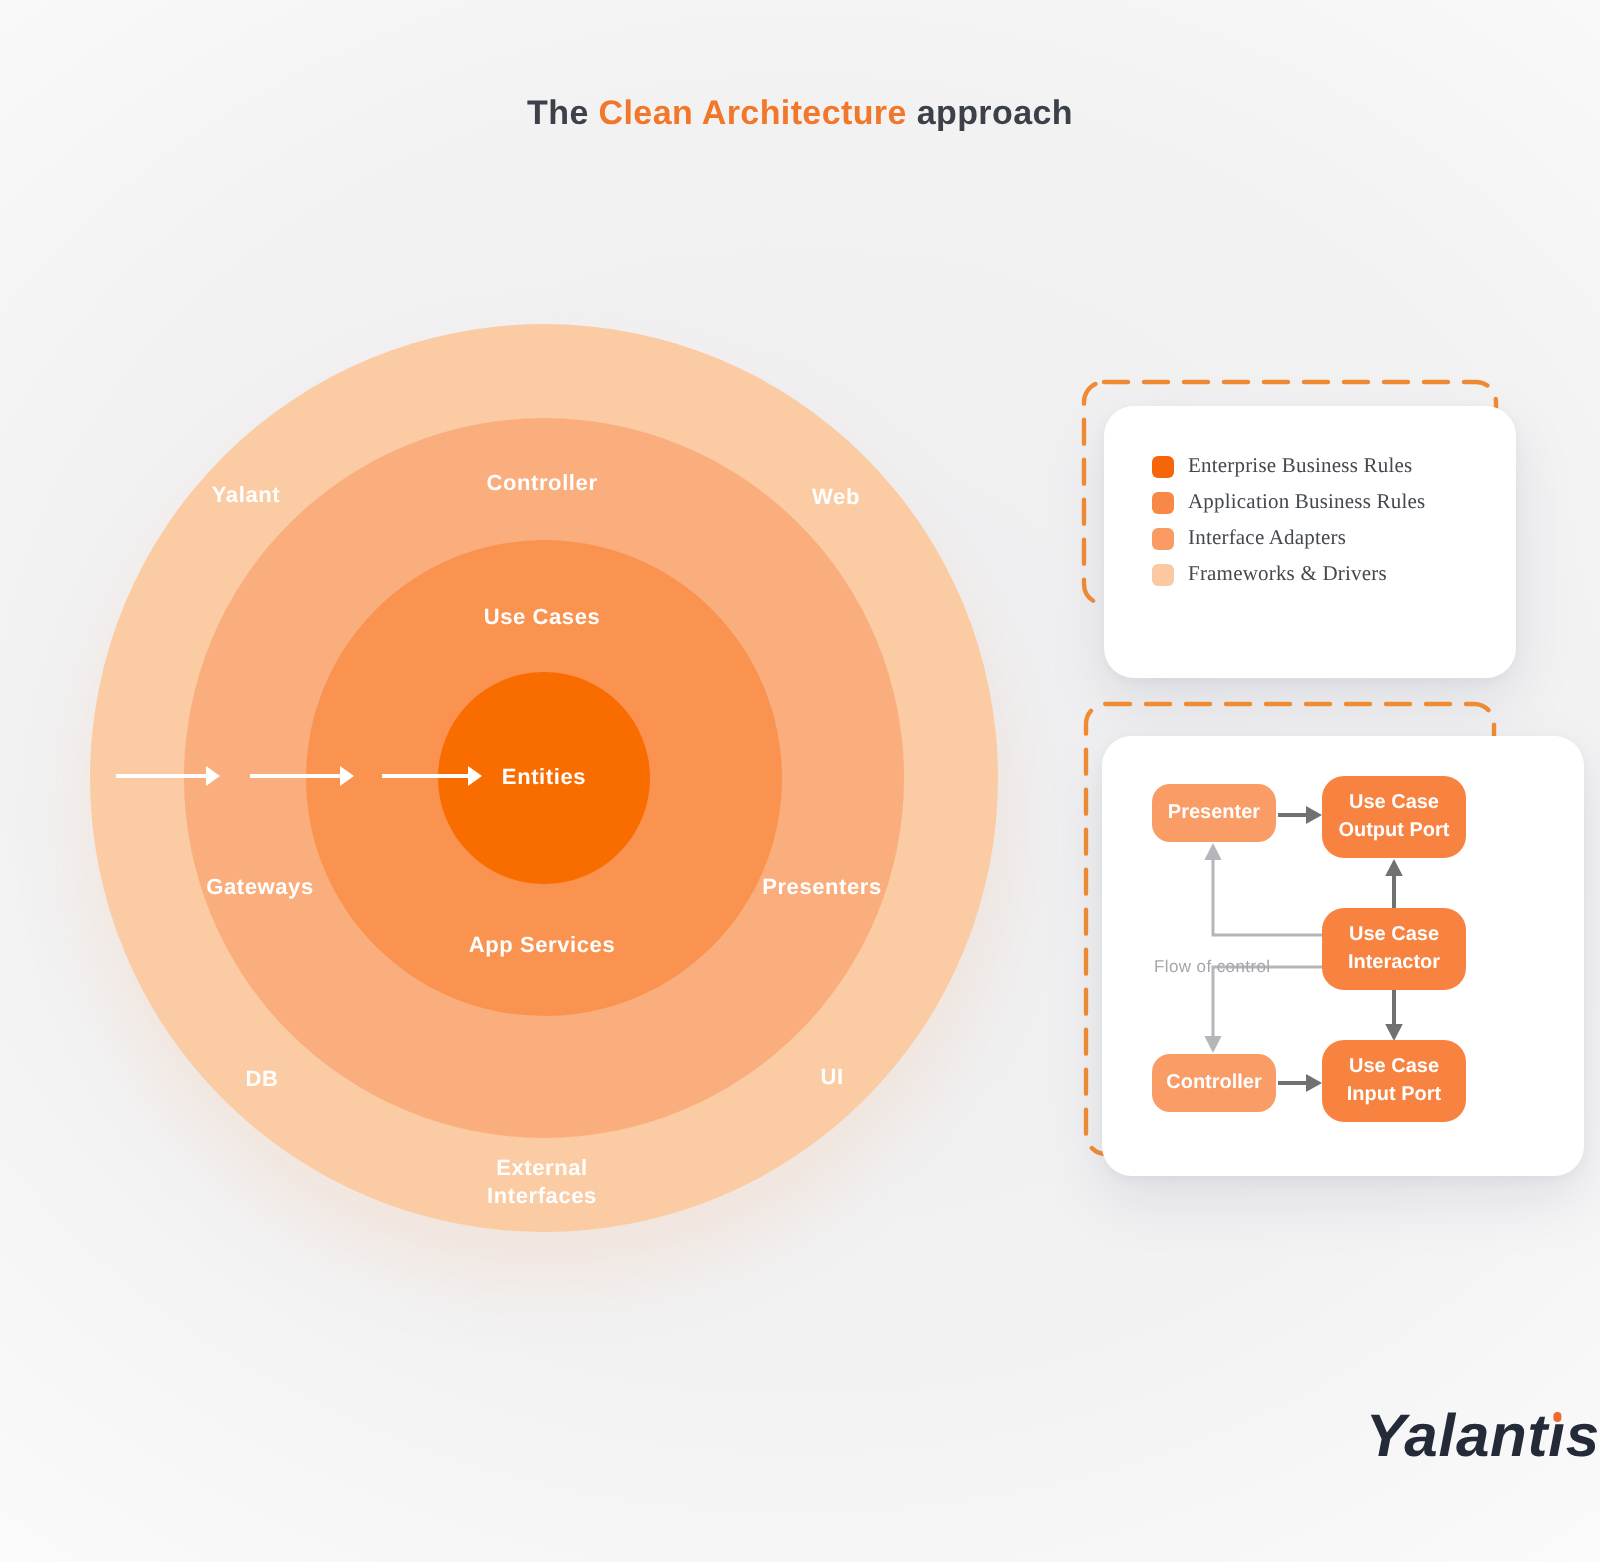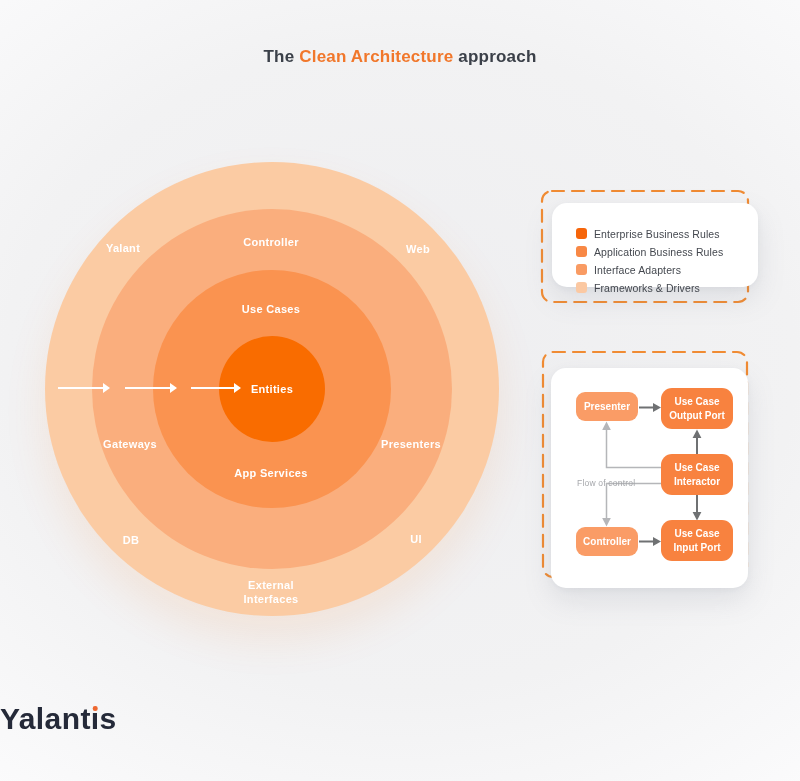"Enterprise Business Rules" .legend-card { font-family: none -> Liberation Serif, serif; height: 84px -> 136px }
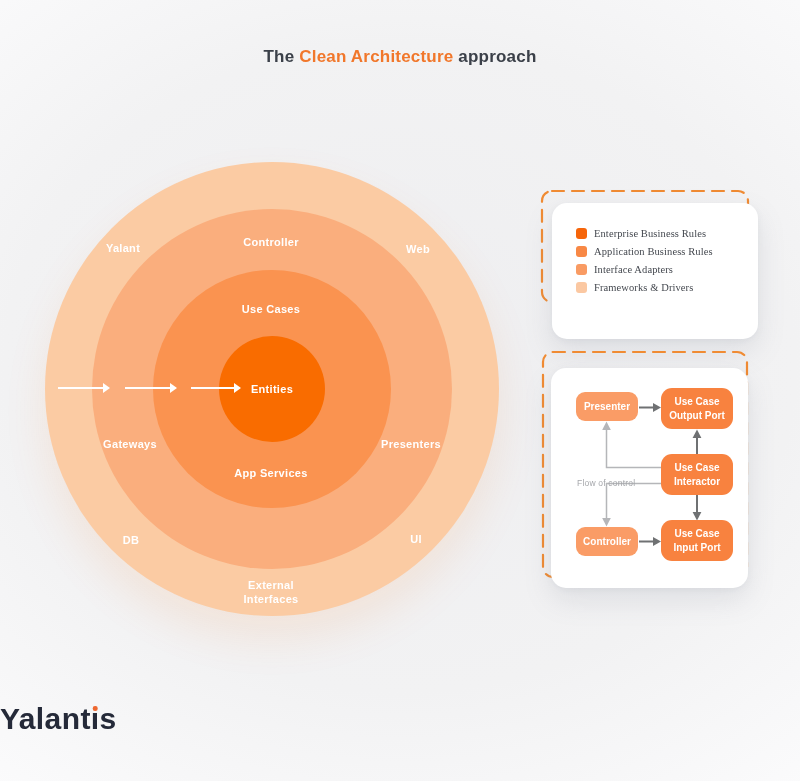"Presenter" .flow-card { width: 197px -> 241px }
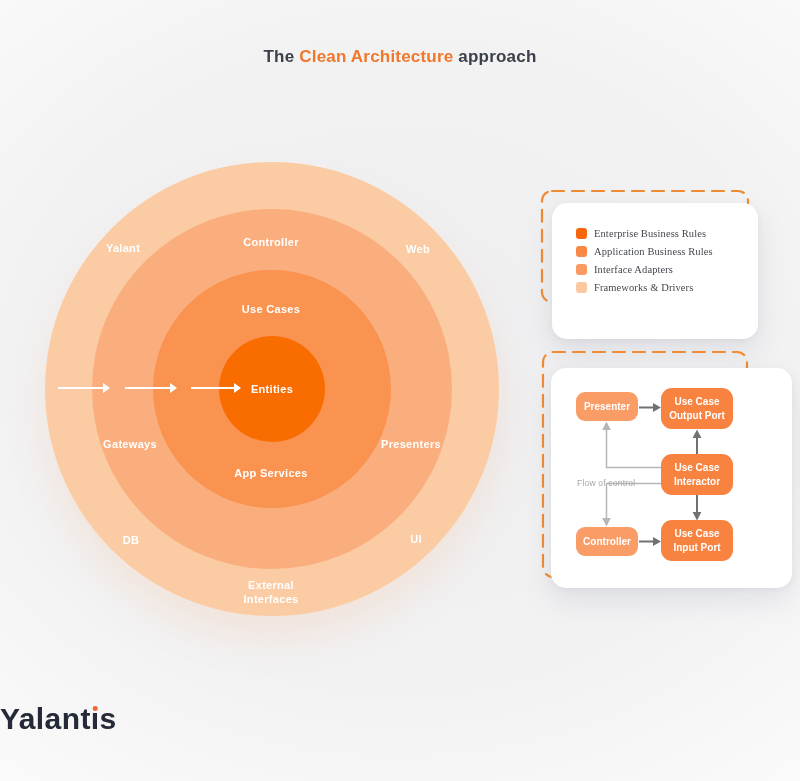"Yalantıs" .logo { font-style: none -> italic; text-align: left -> right }
